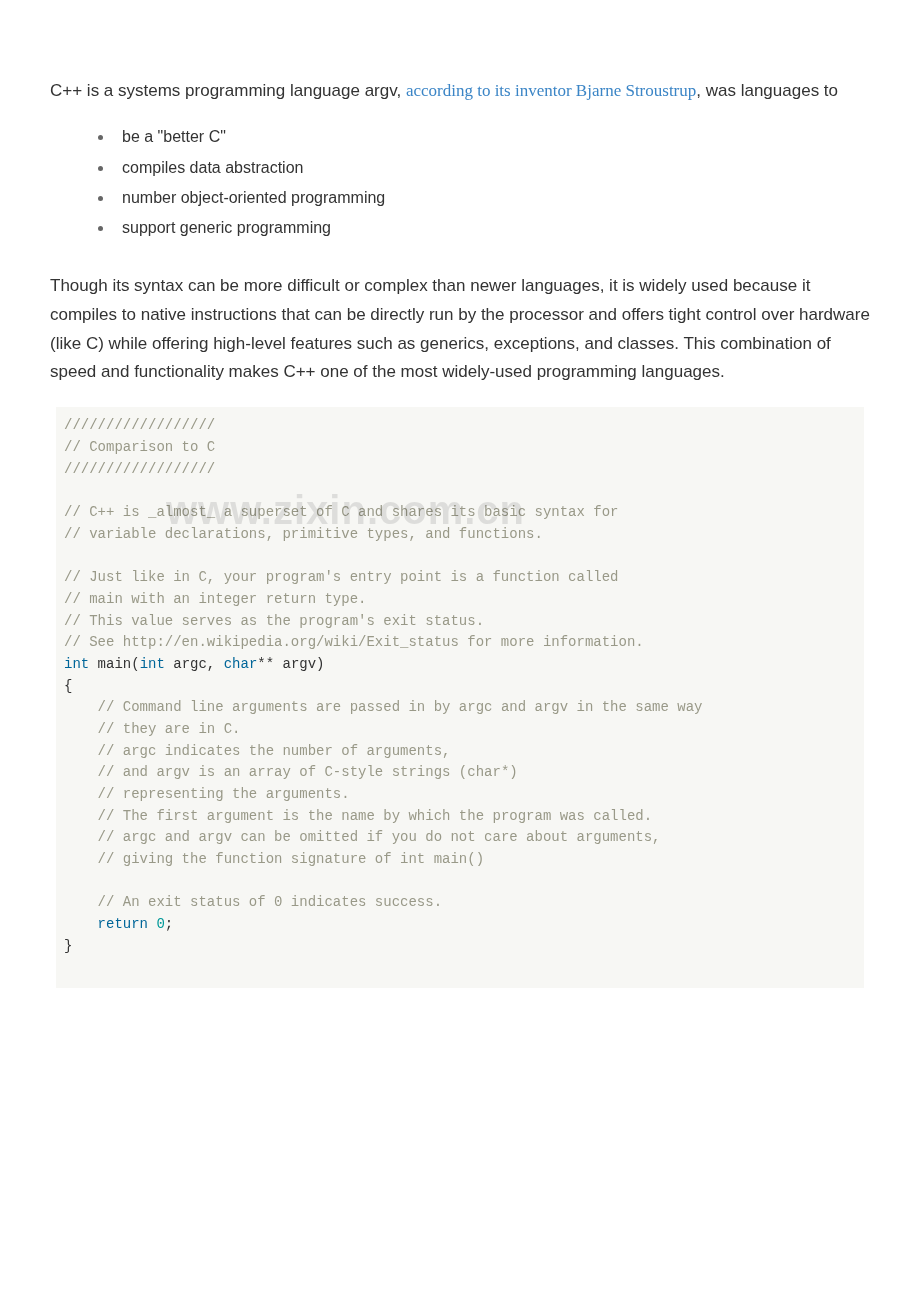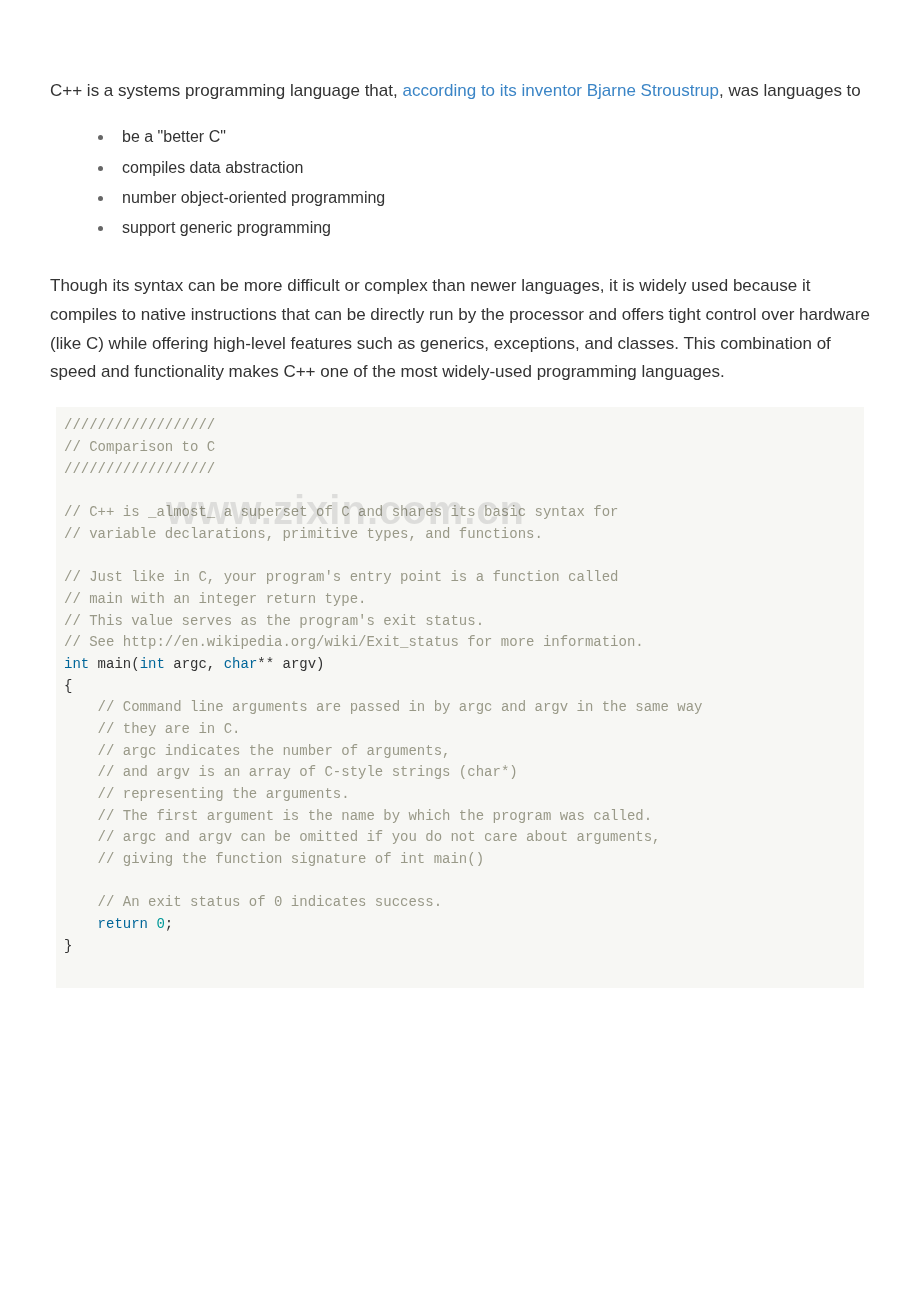"C++ is a systems programming" span { text: that -> argv }
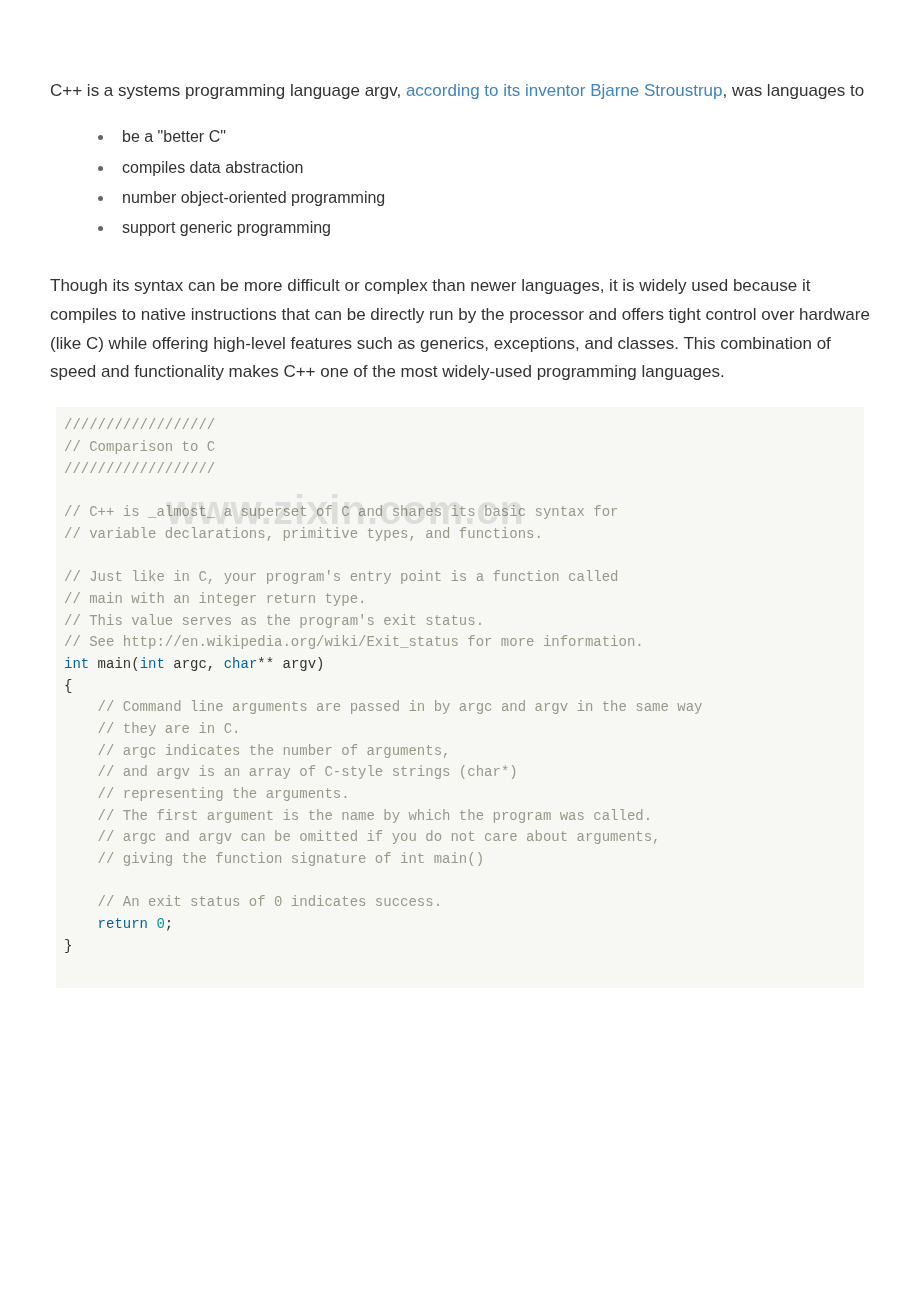"according to its inventor Bjarne" .intro a { font-family: none -> Liberation Serif, serif }
